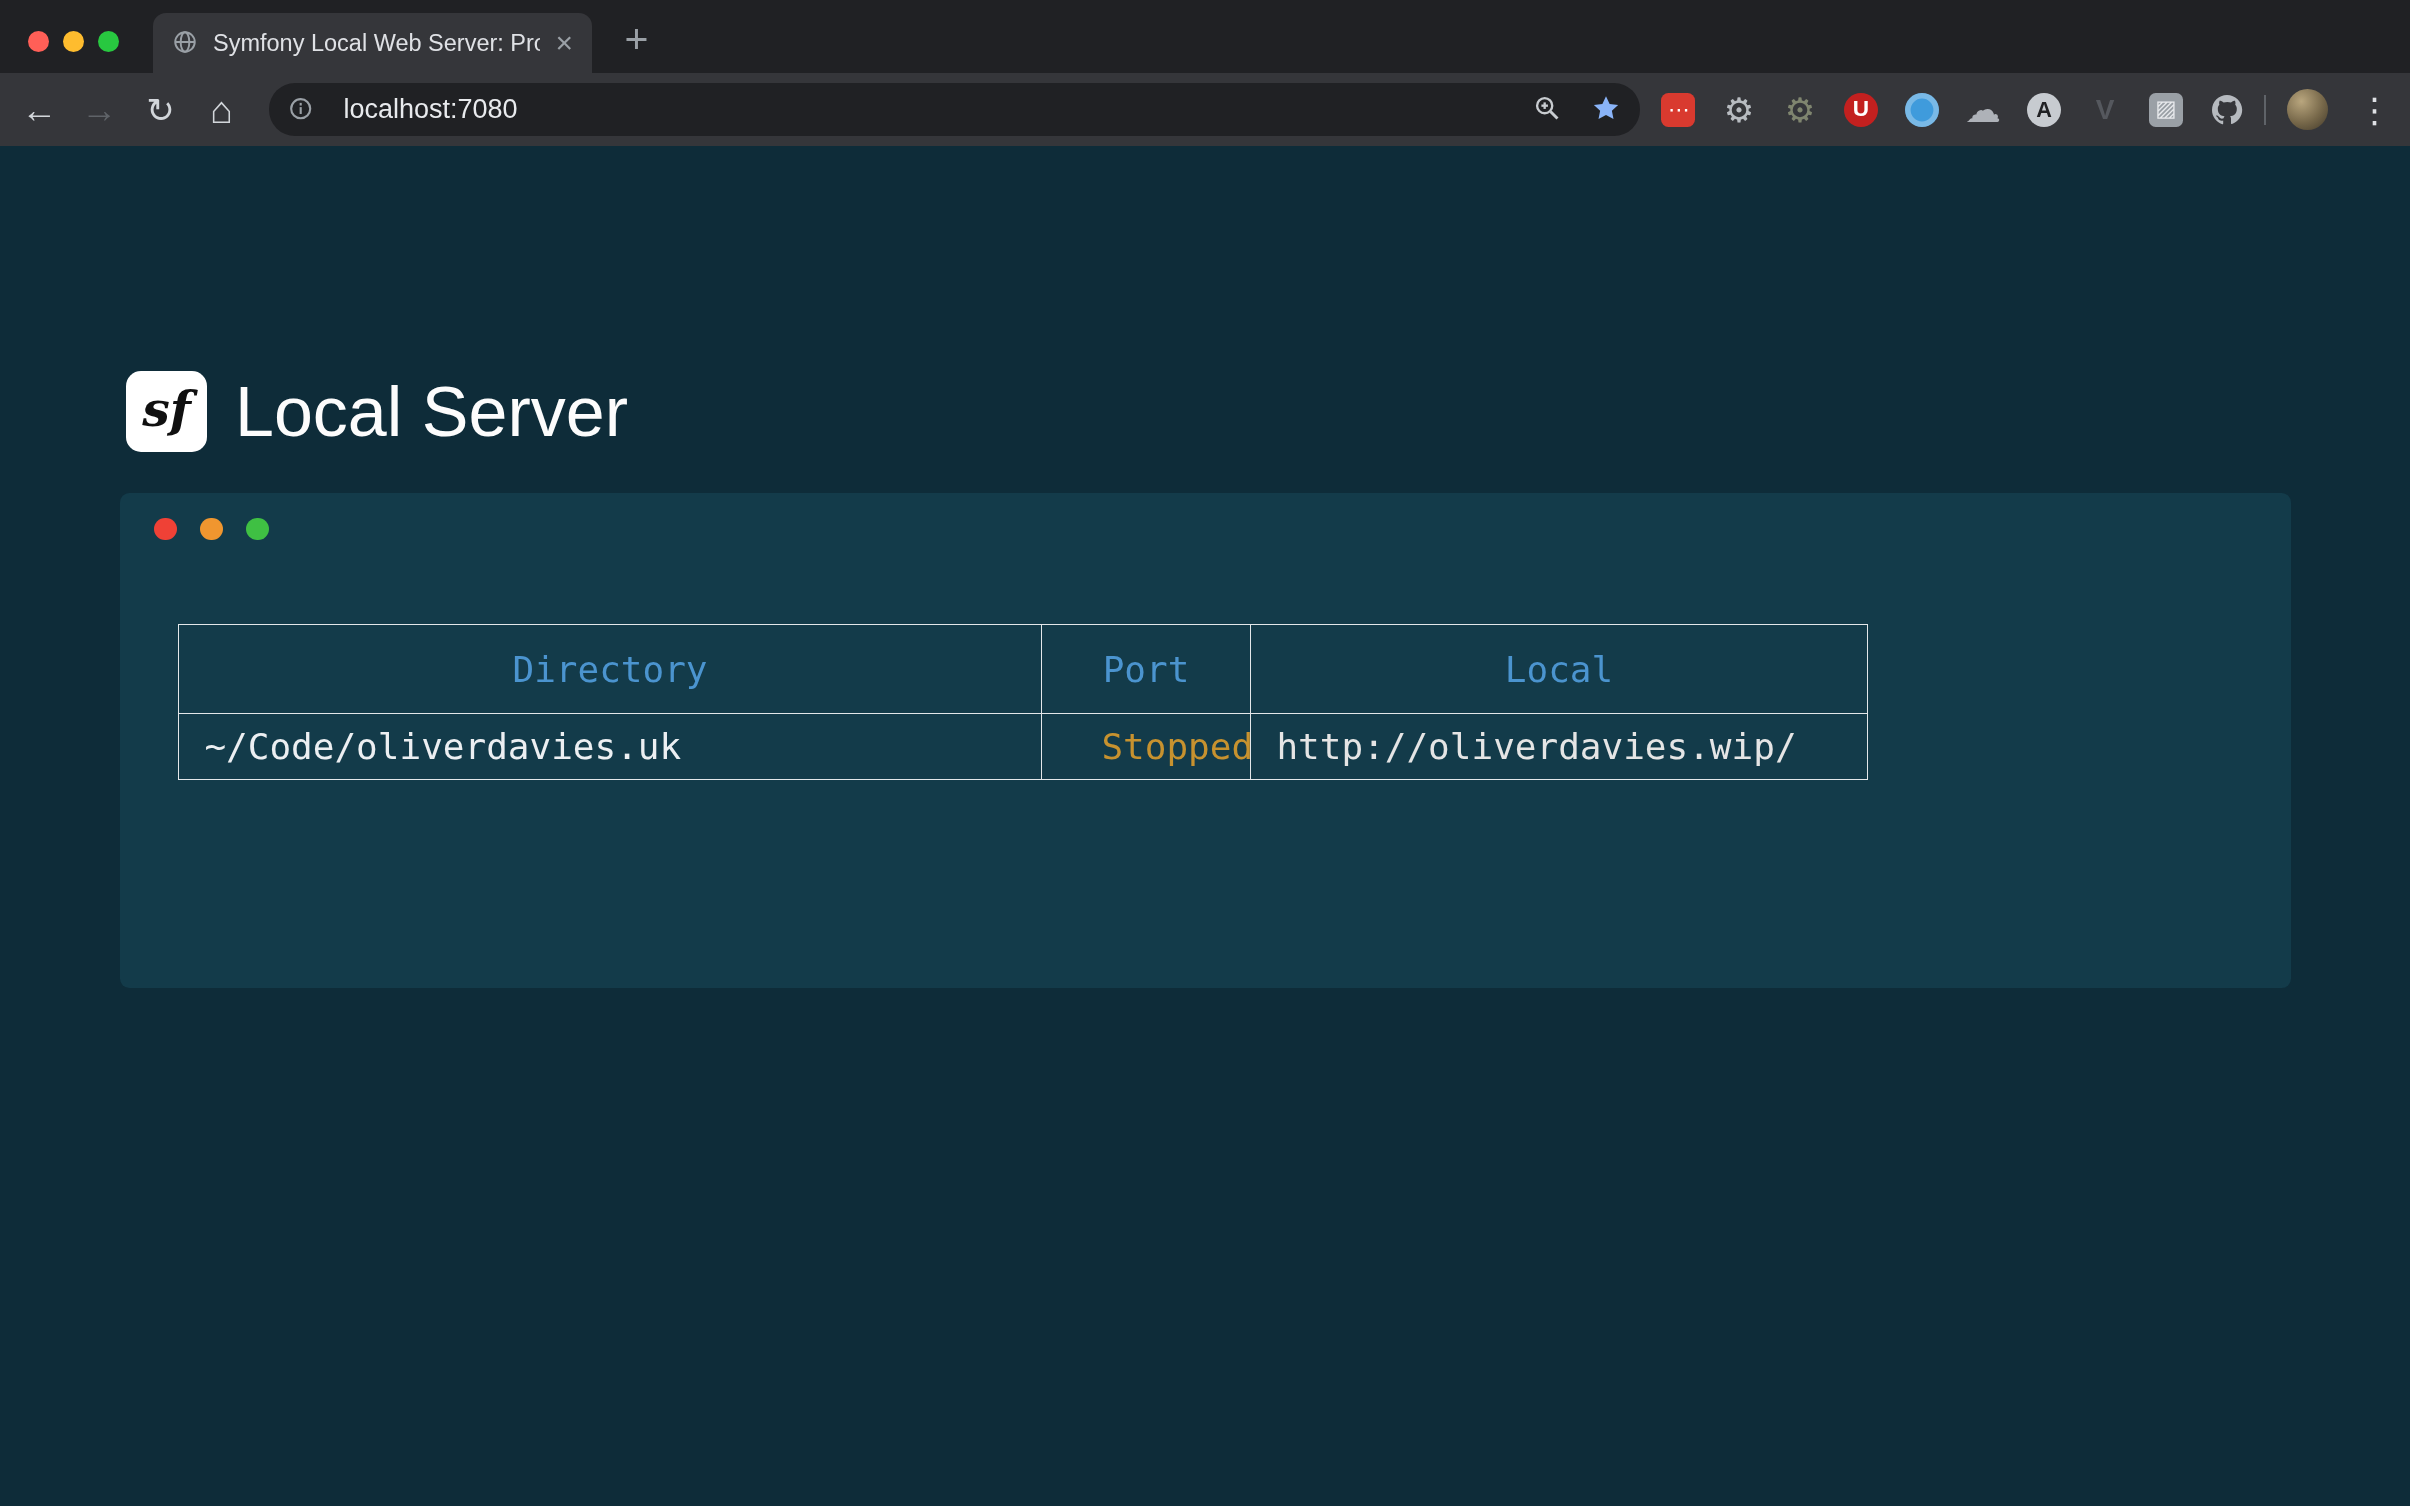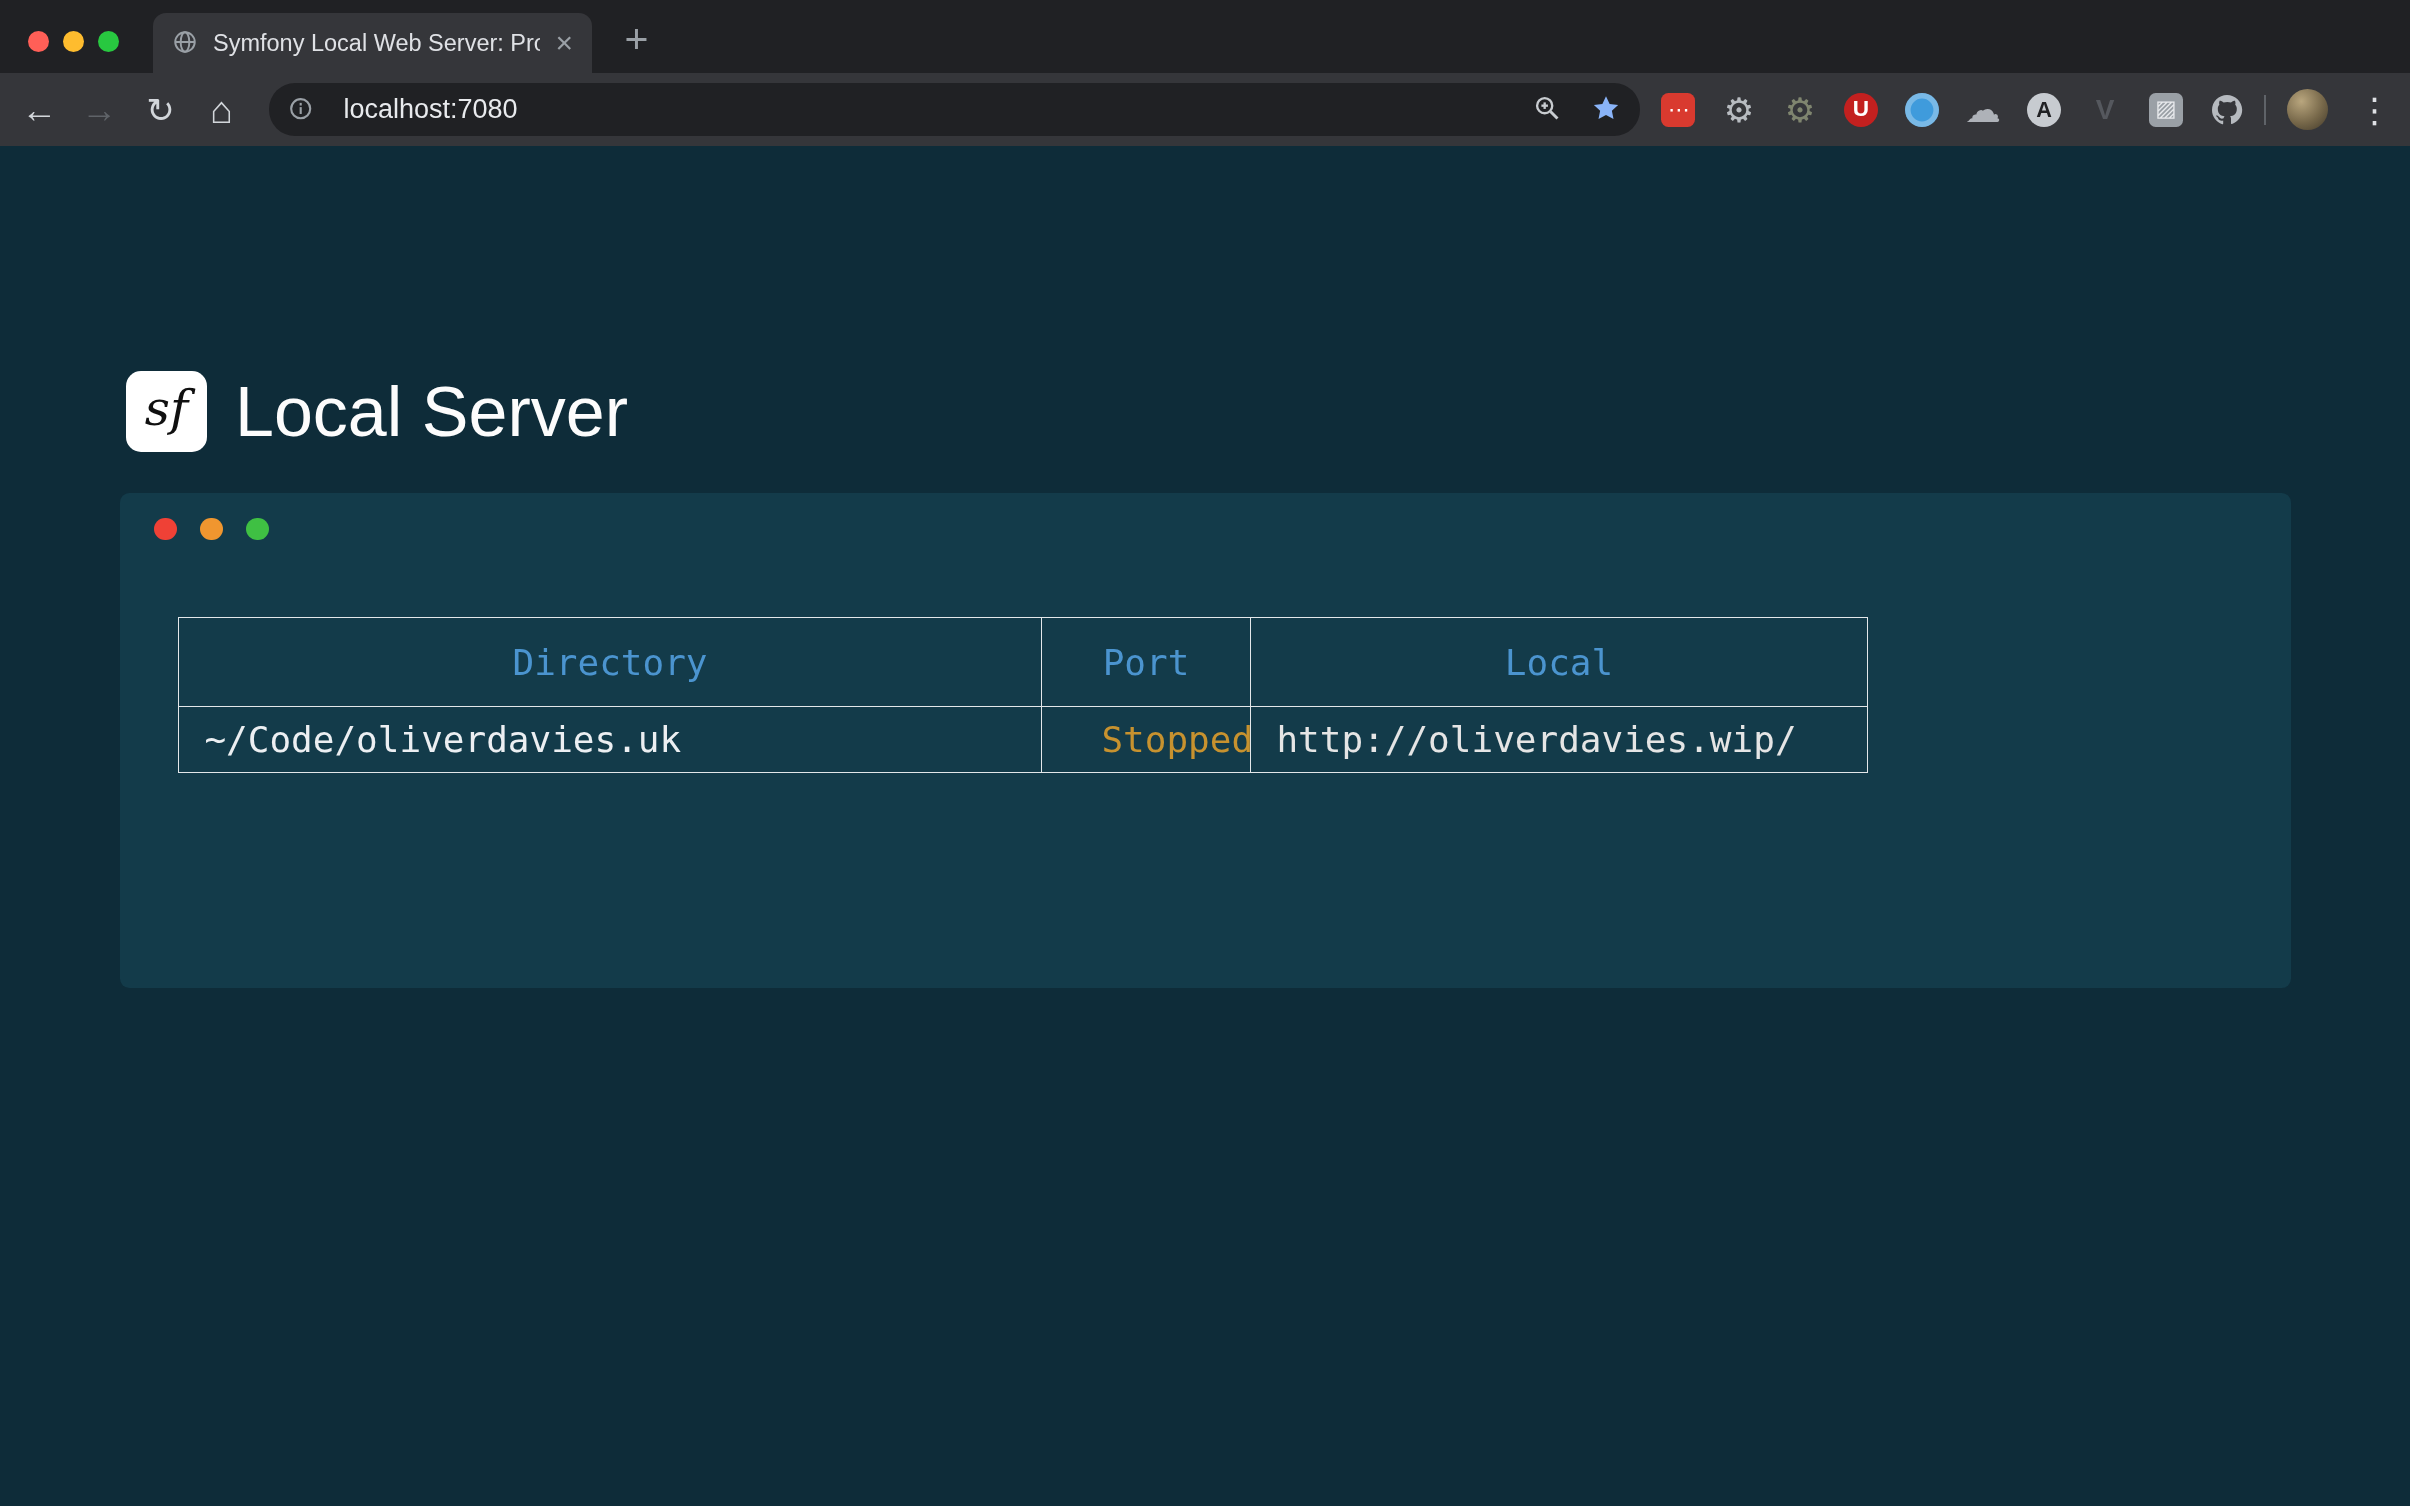"sf" .sf-logo span { font-weight: 400 -> 700 }
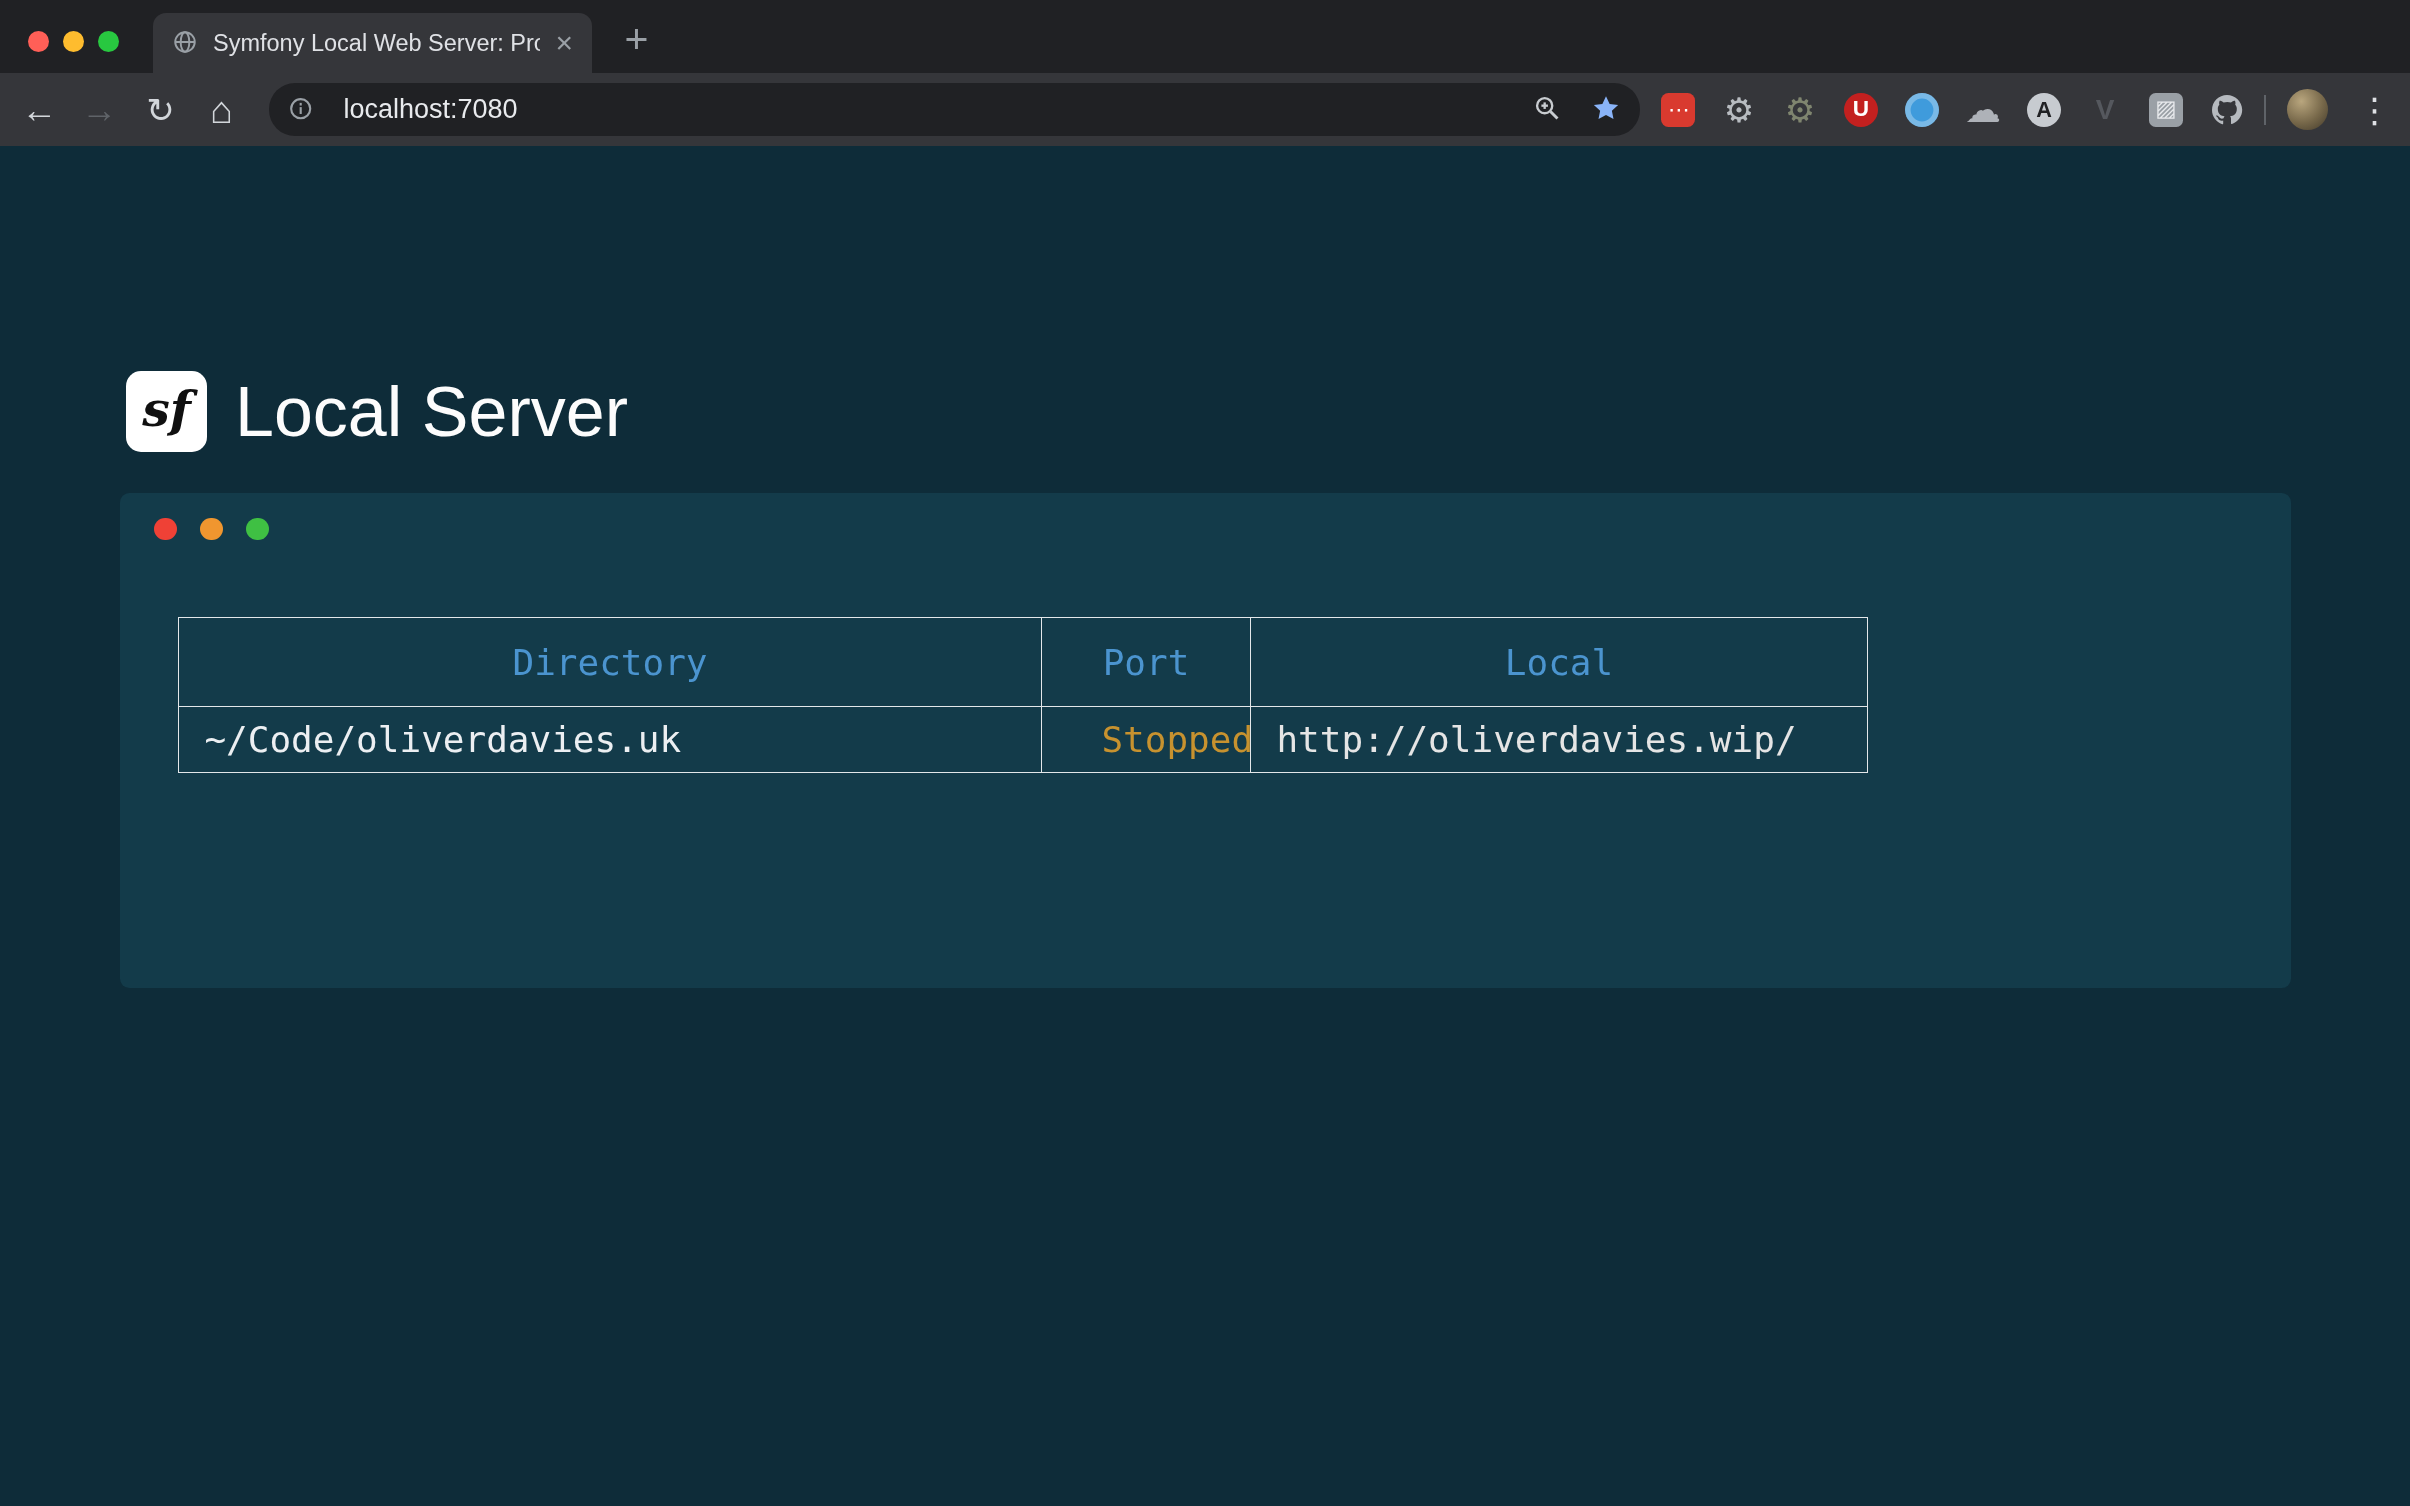"Directory" .server-table { top: 124px -> 131px }
